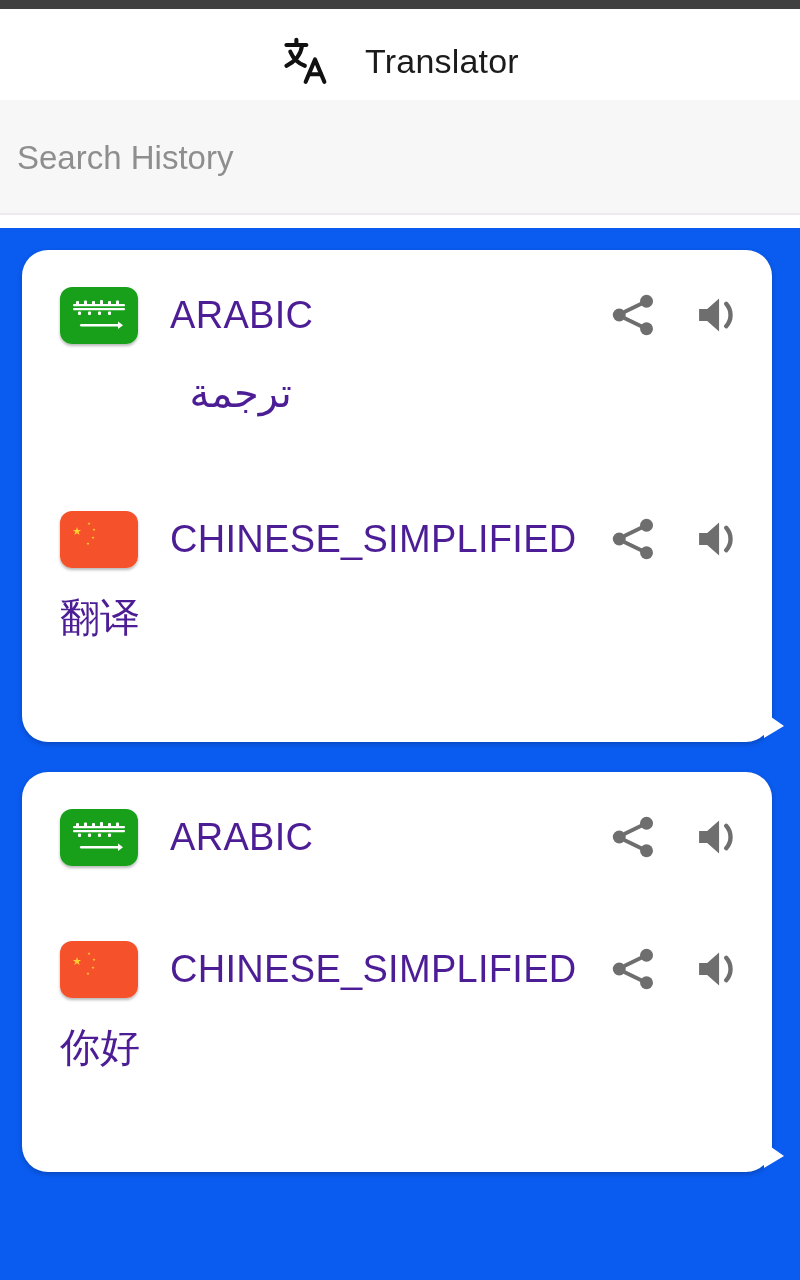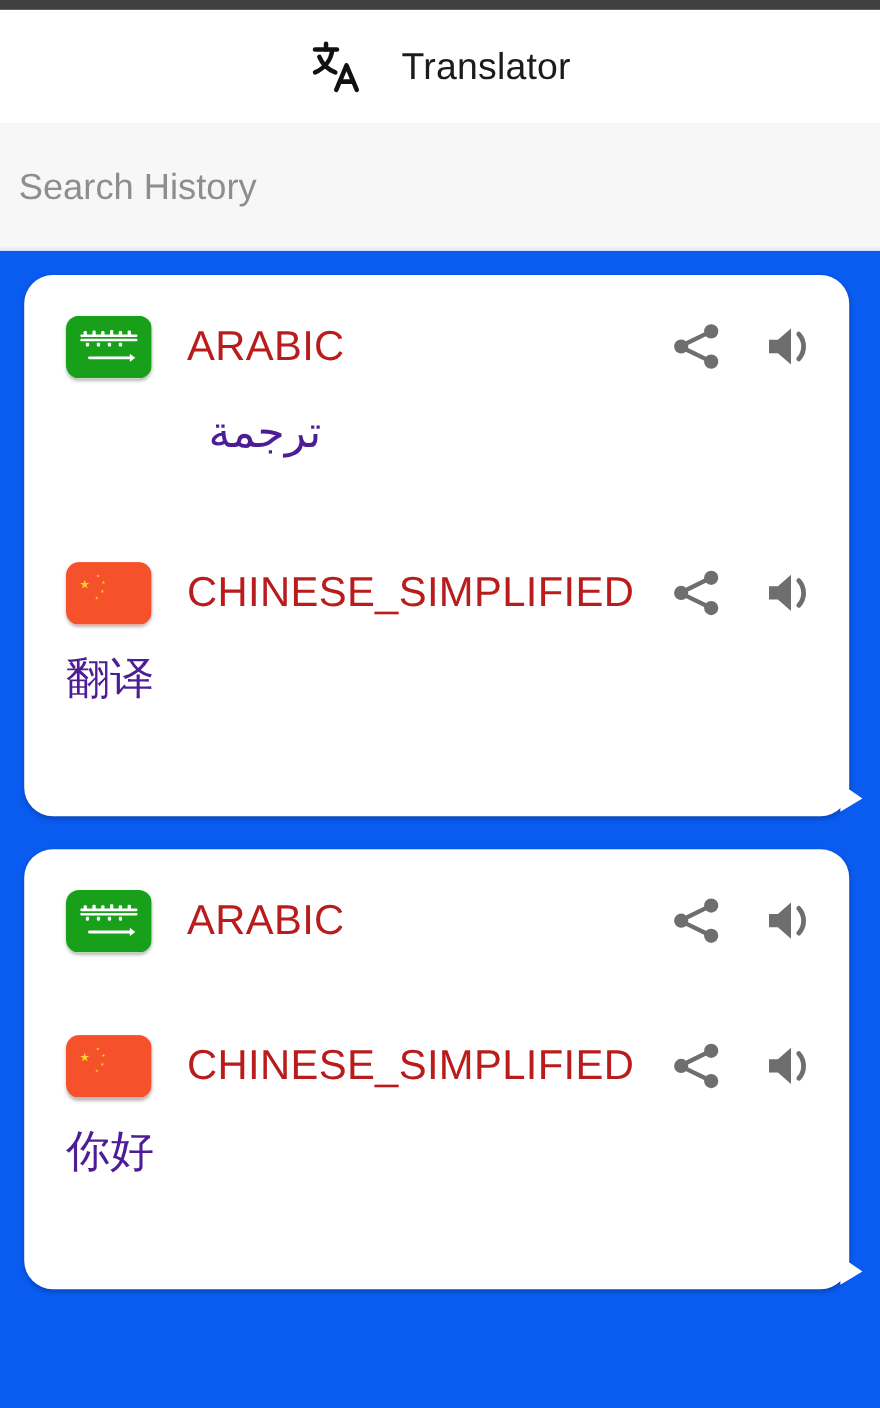"Search History" .search-wrap { top: 112px -> 100px }
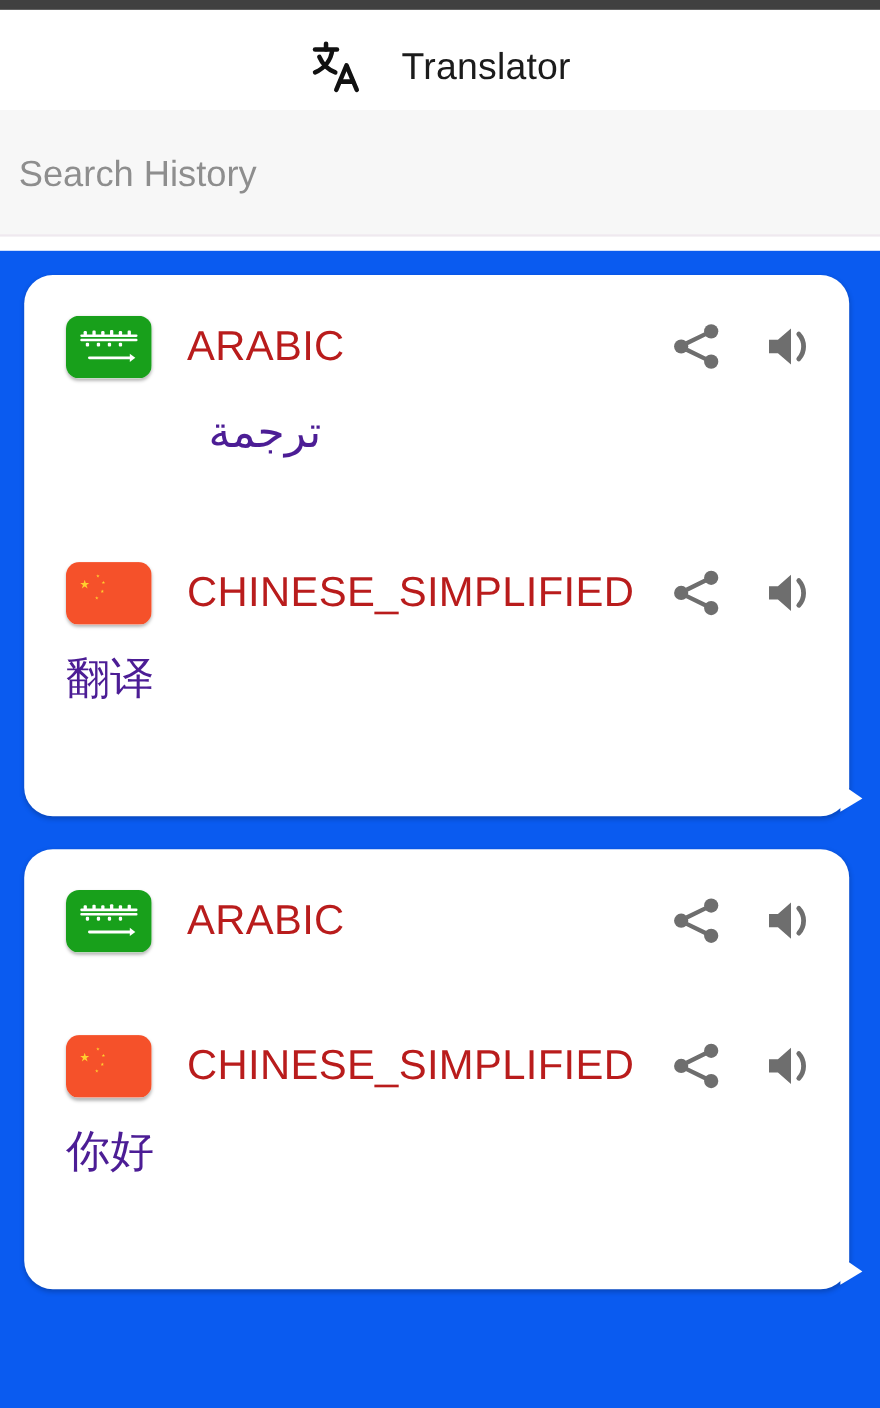"ARABIC" .lang-name { color: #b91c1c -> #4c1d95 }
